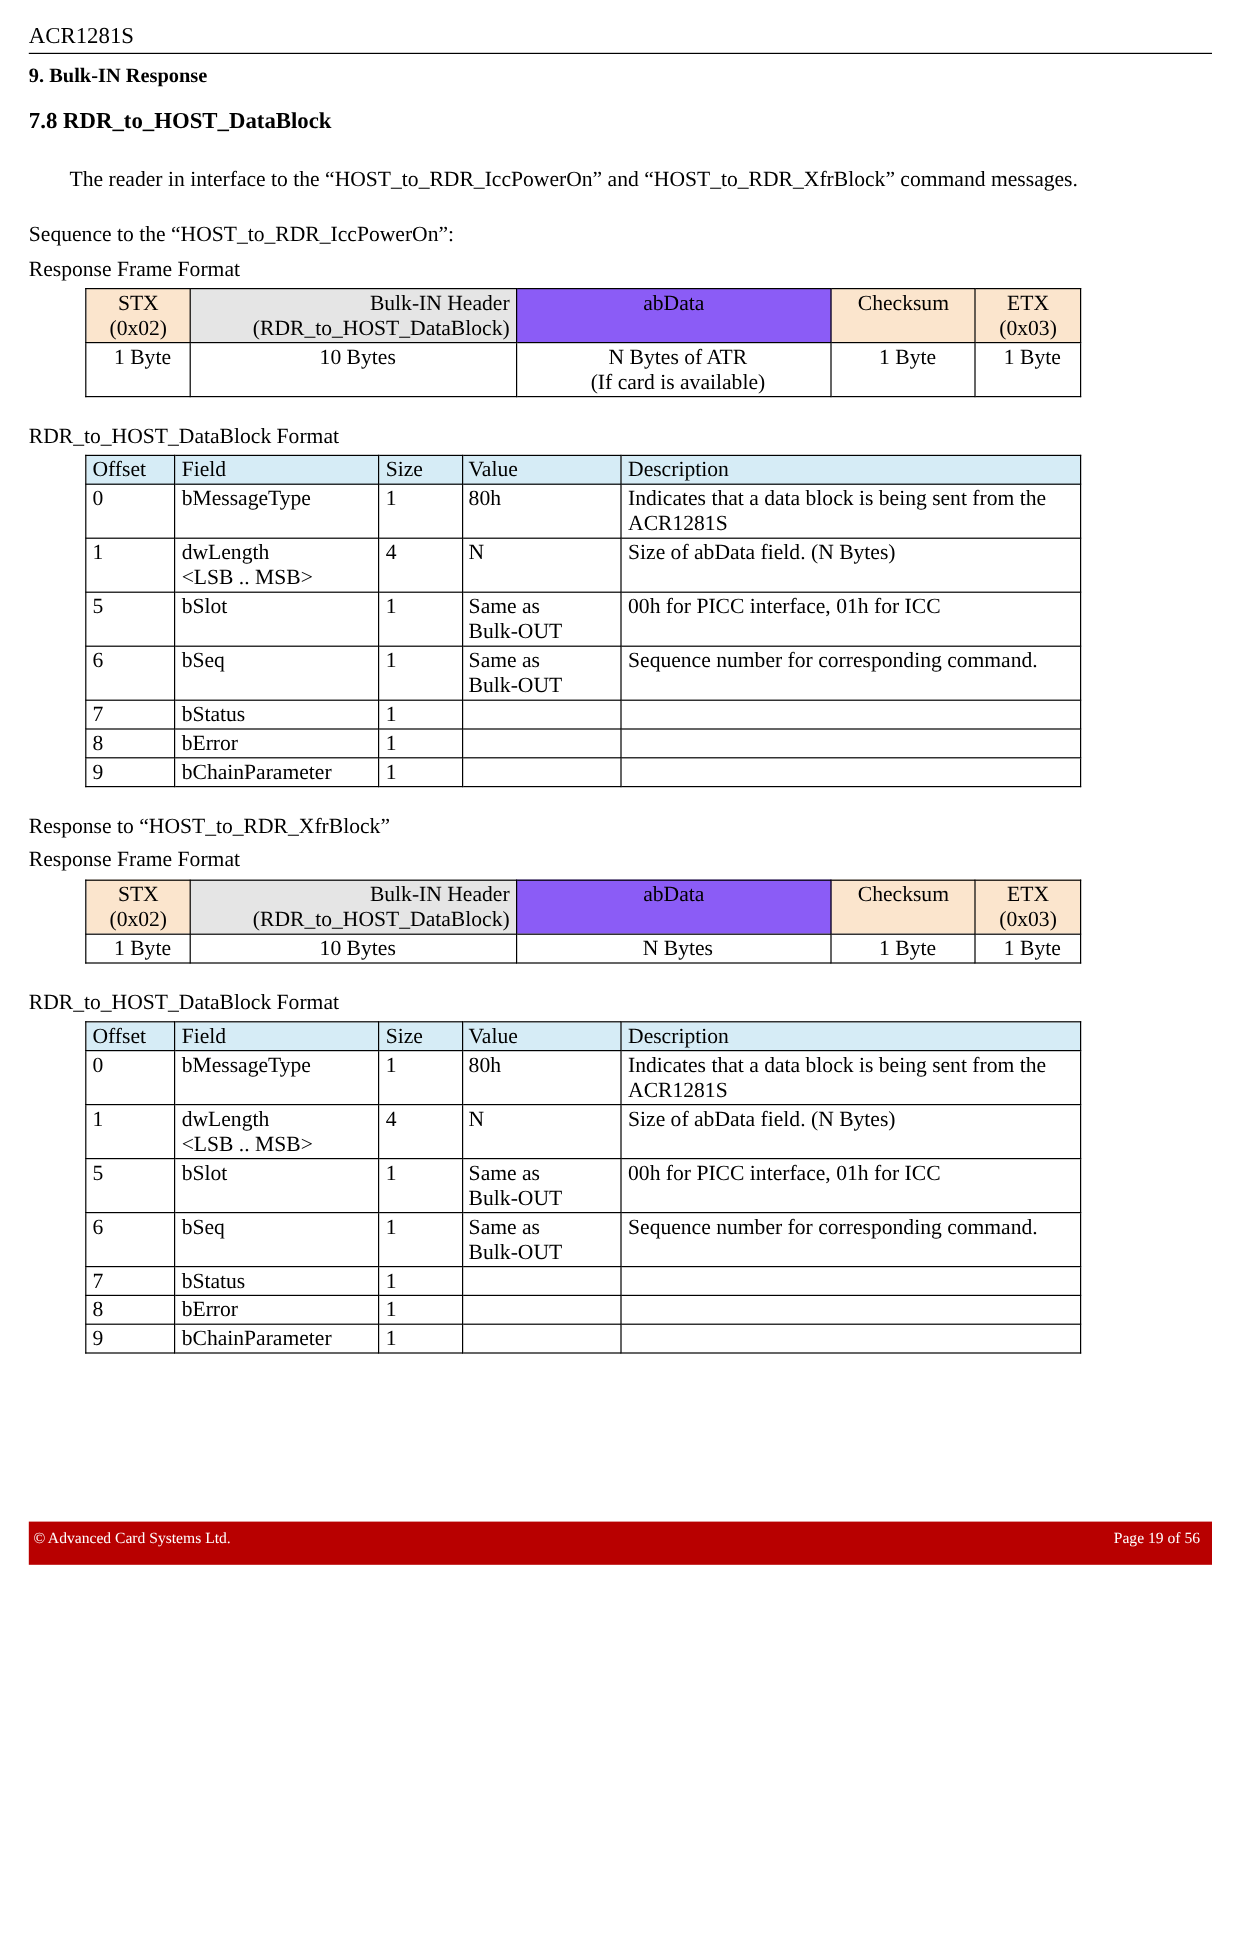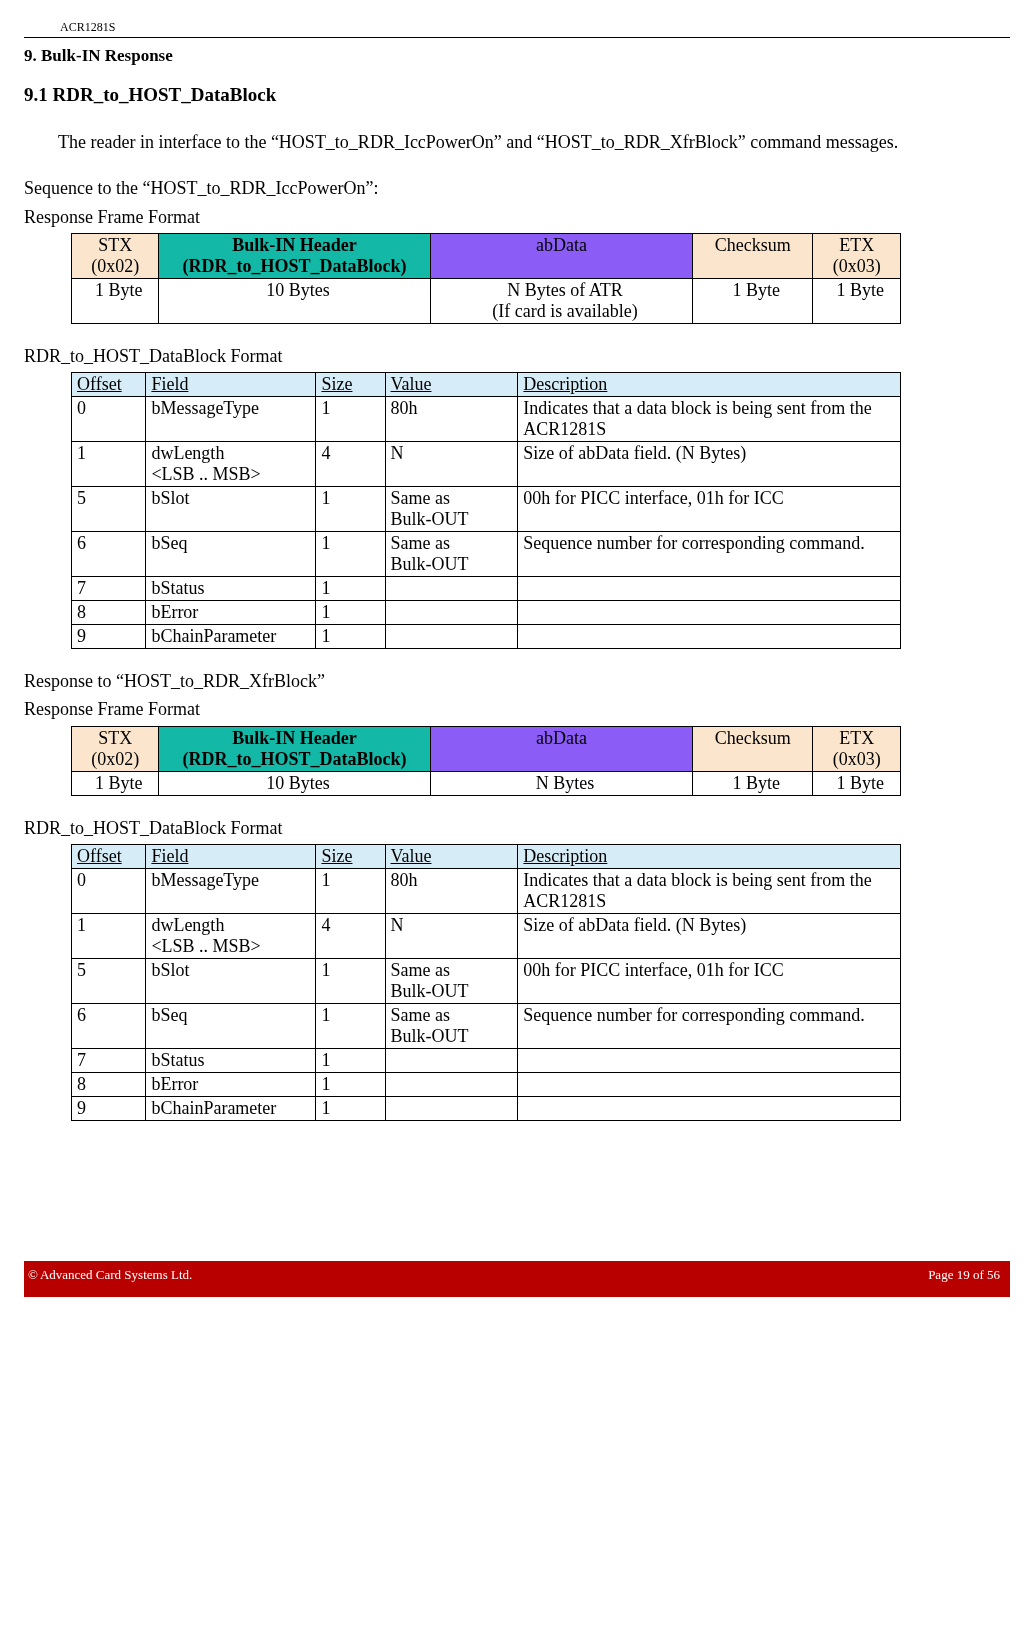"ACR1281S" .hdr { font-size: 12px -> 19px; margin-left: 36px -> none }
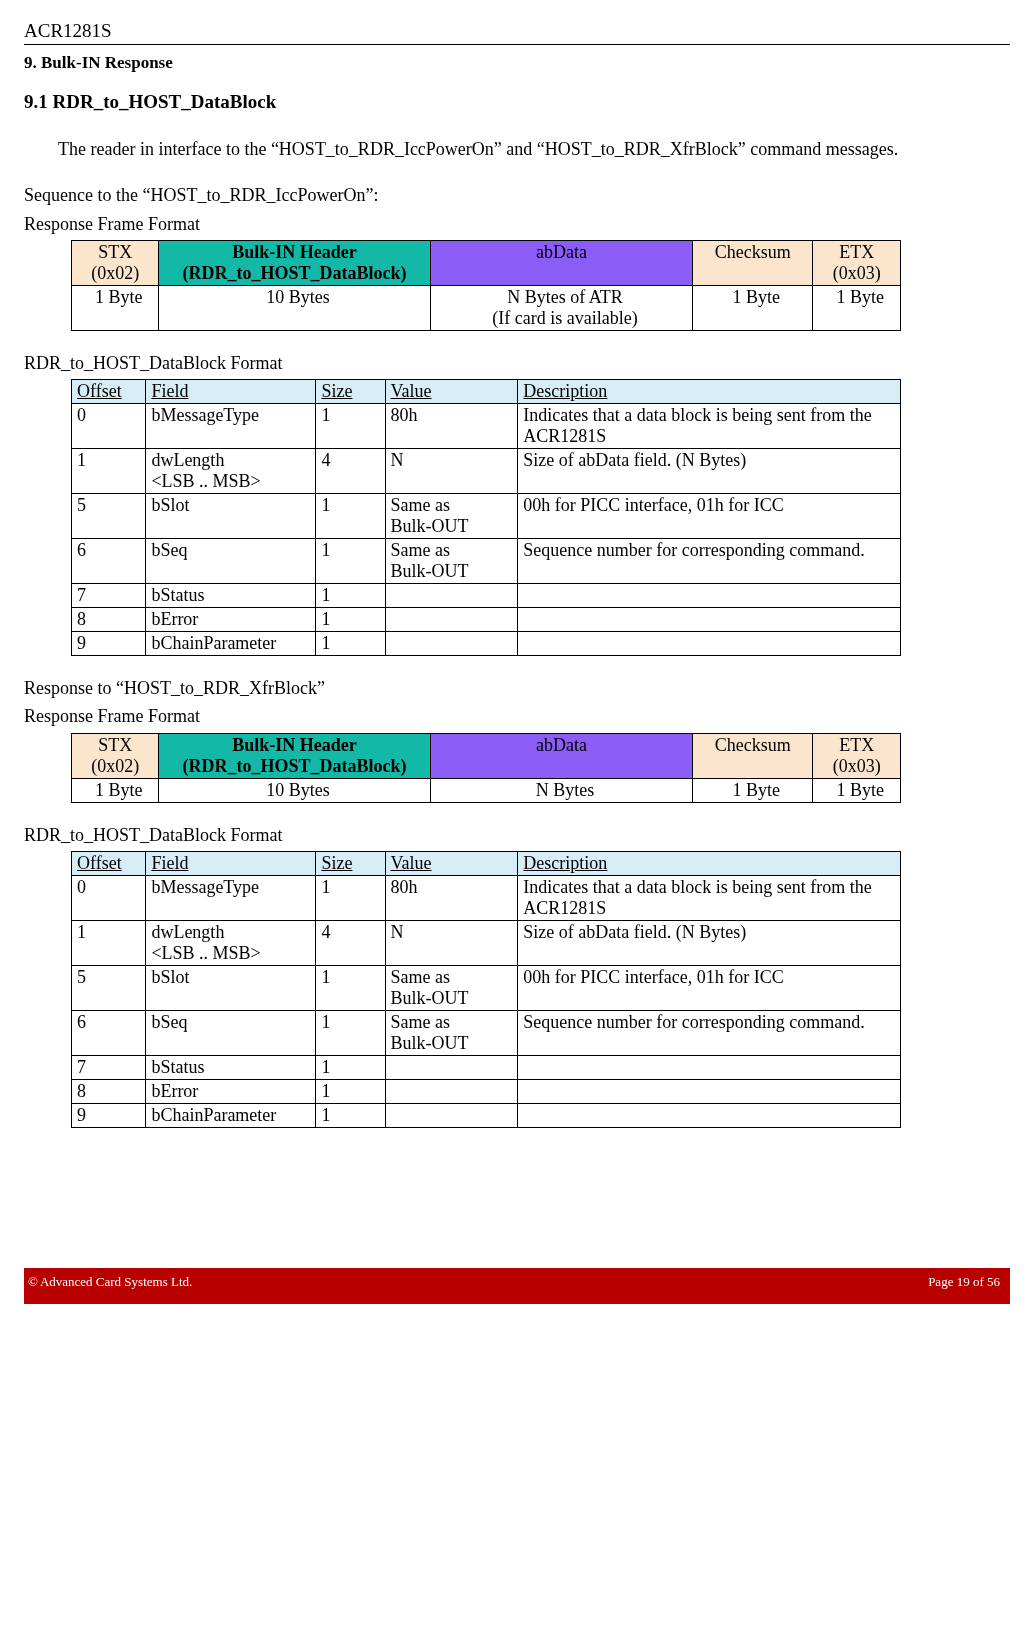"9.1 RDR_to_HOST_DataBlock" h2 { text: 9.1 -> 7.8 }
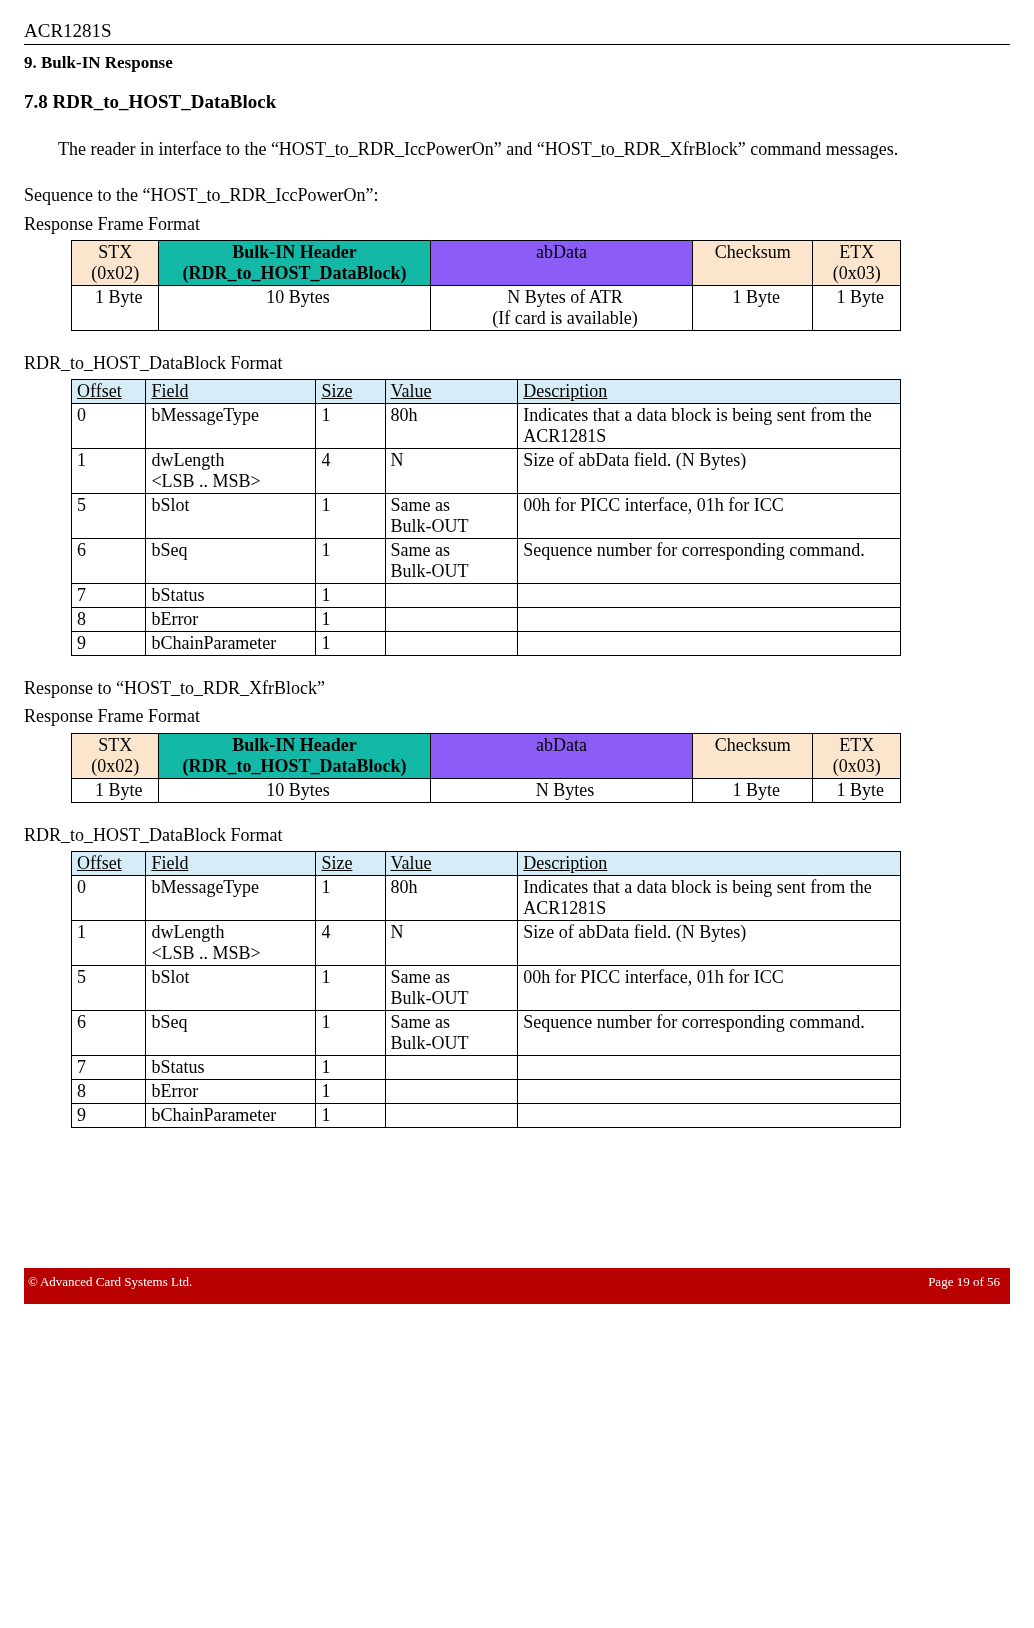"Bulk-IN Header" .bg-blue { background: #14b8a6 -> #e5e5e5; font-weight: bold -> none; text-align: center -> right }
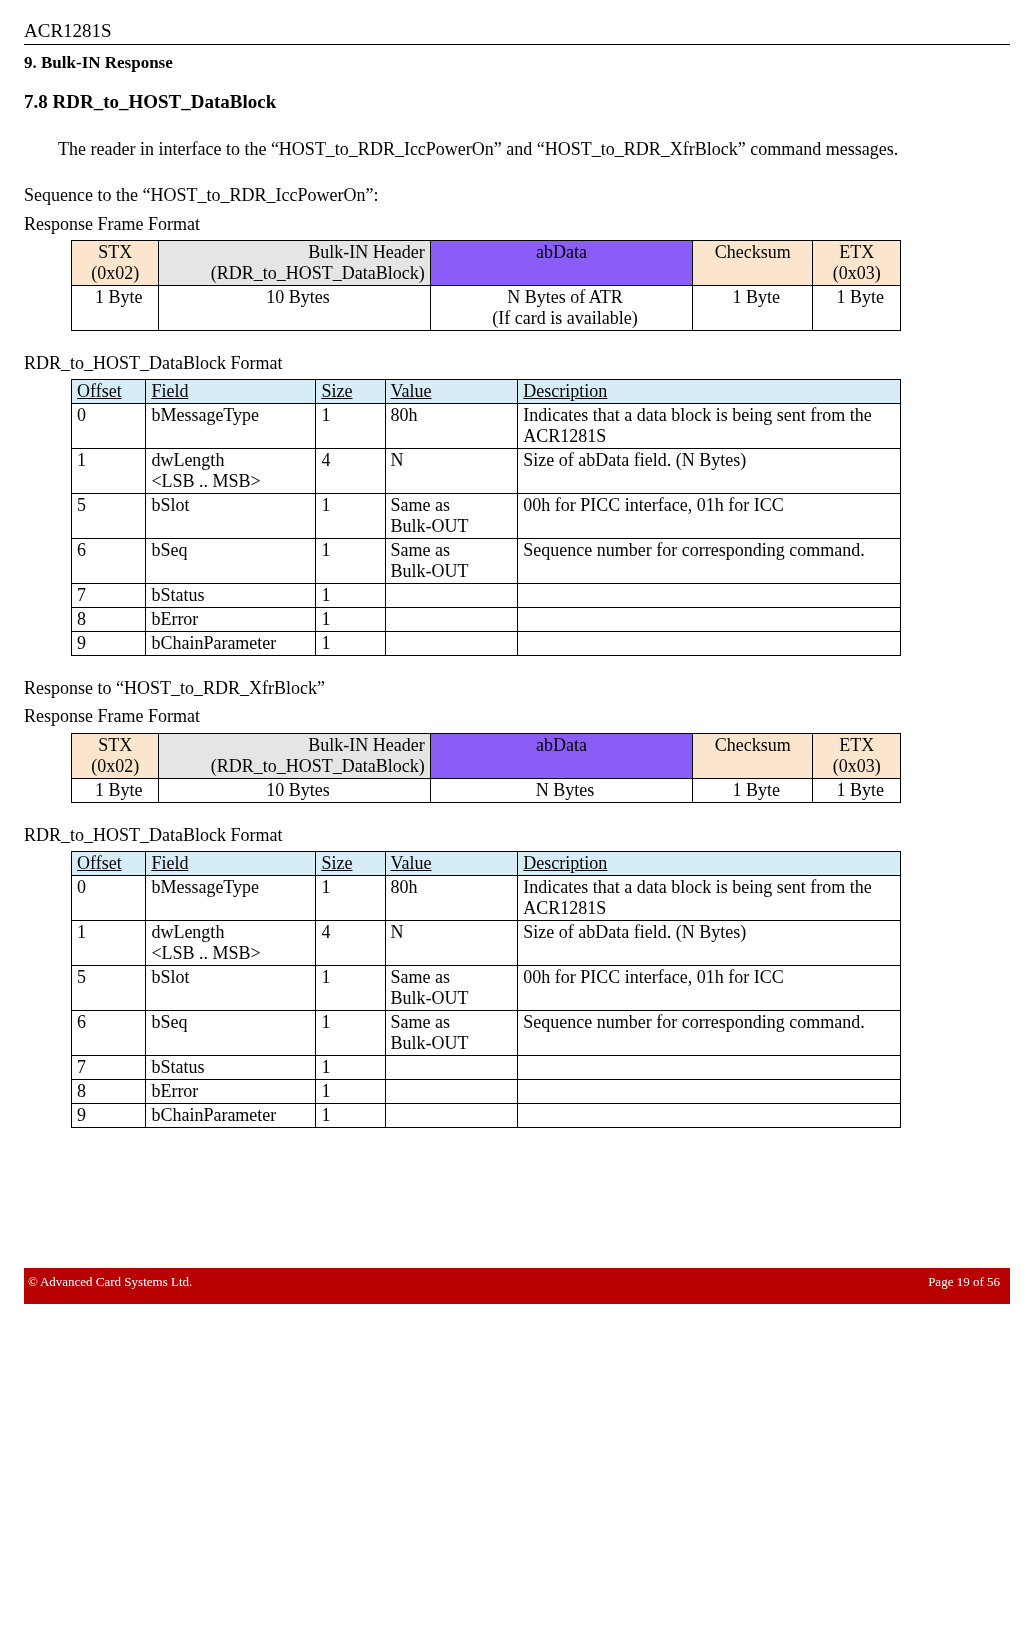"Offset" .hdr-blue td { text-decoration: underline -> none }
